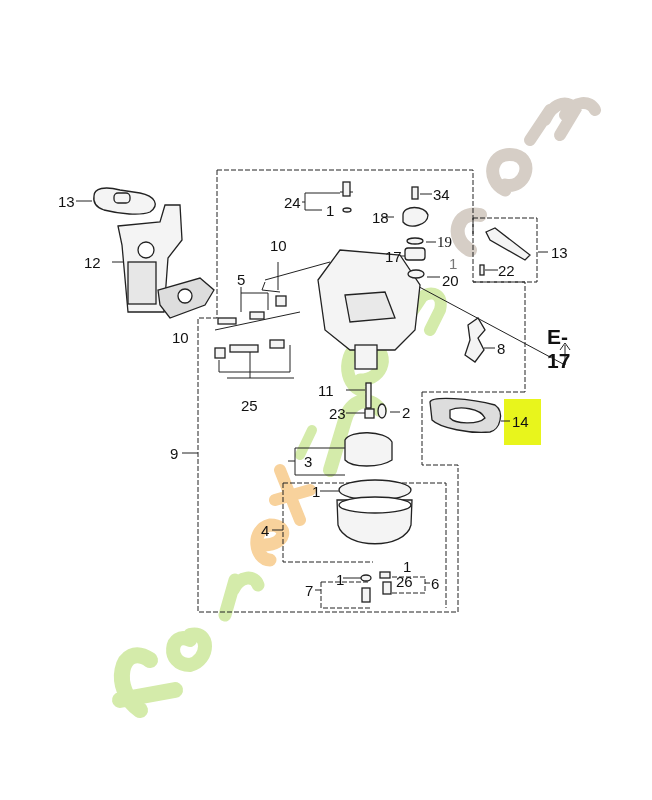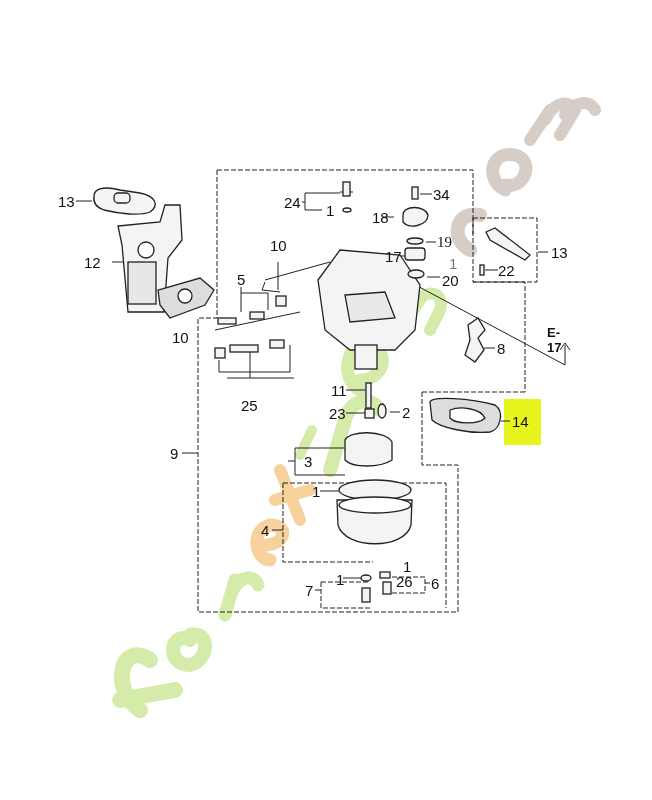"E-17" .ref { font-size: 13px -> 21px }
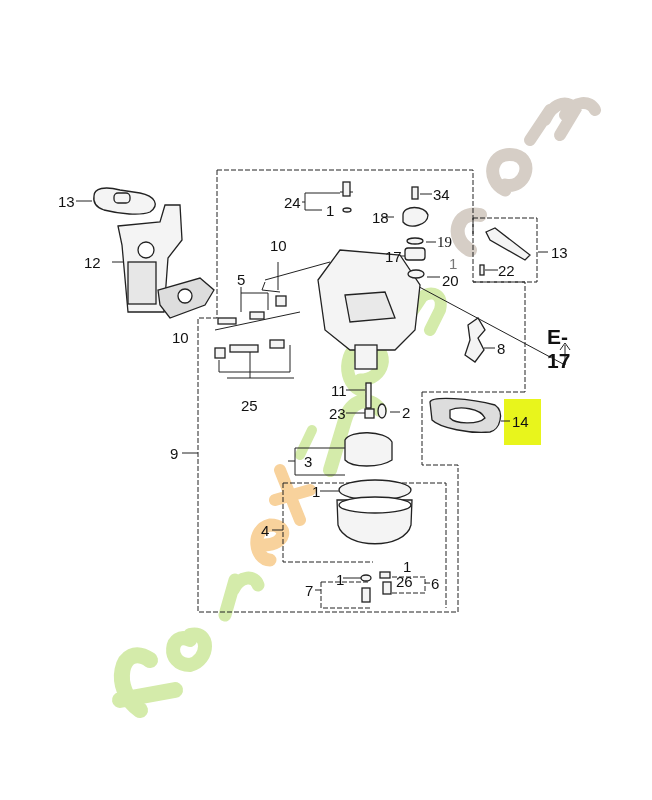"11" span.lbl { left: 331px -> 318px }
